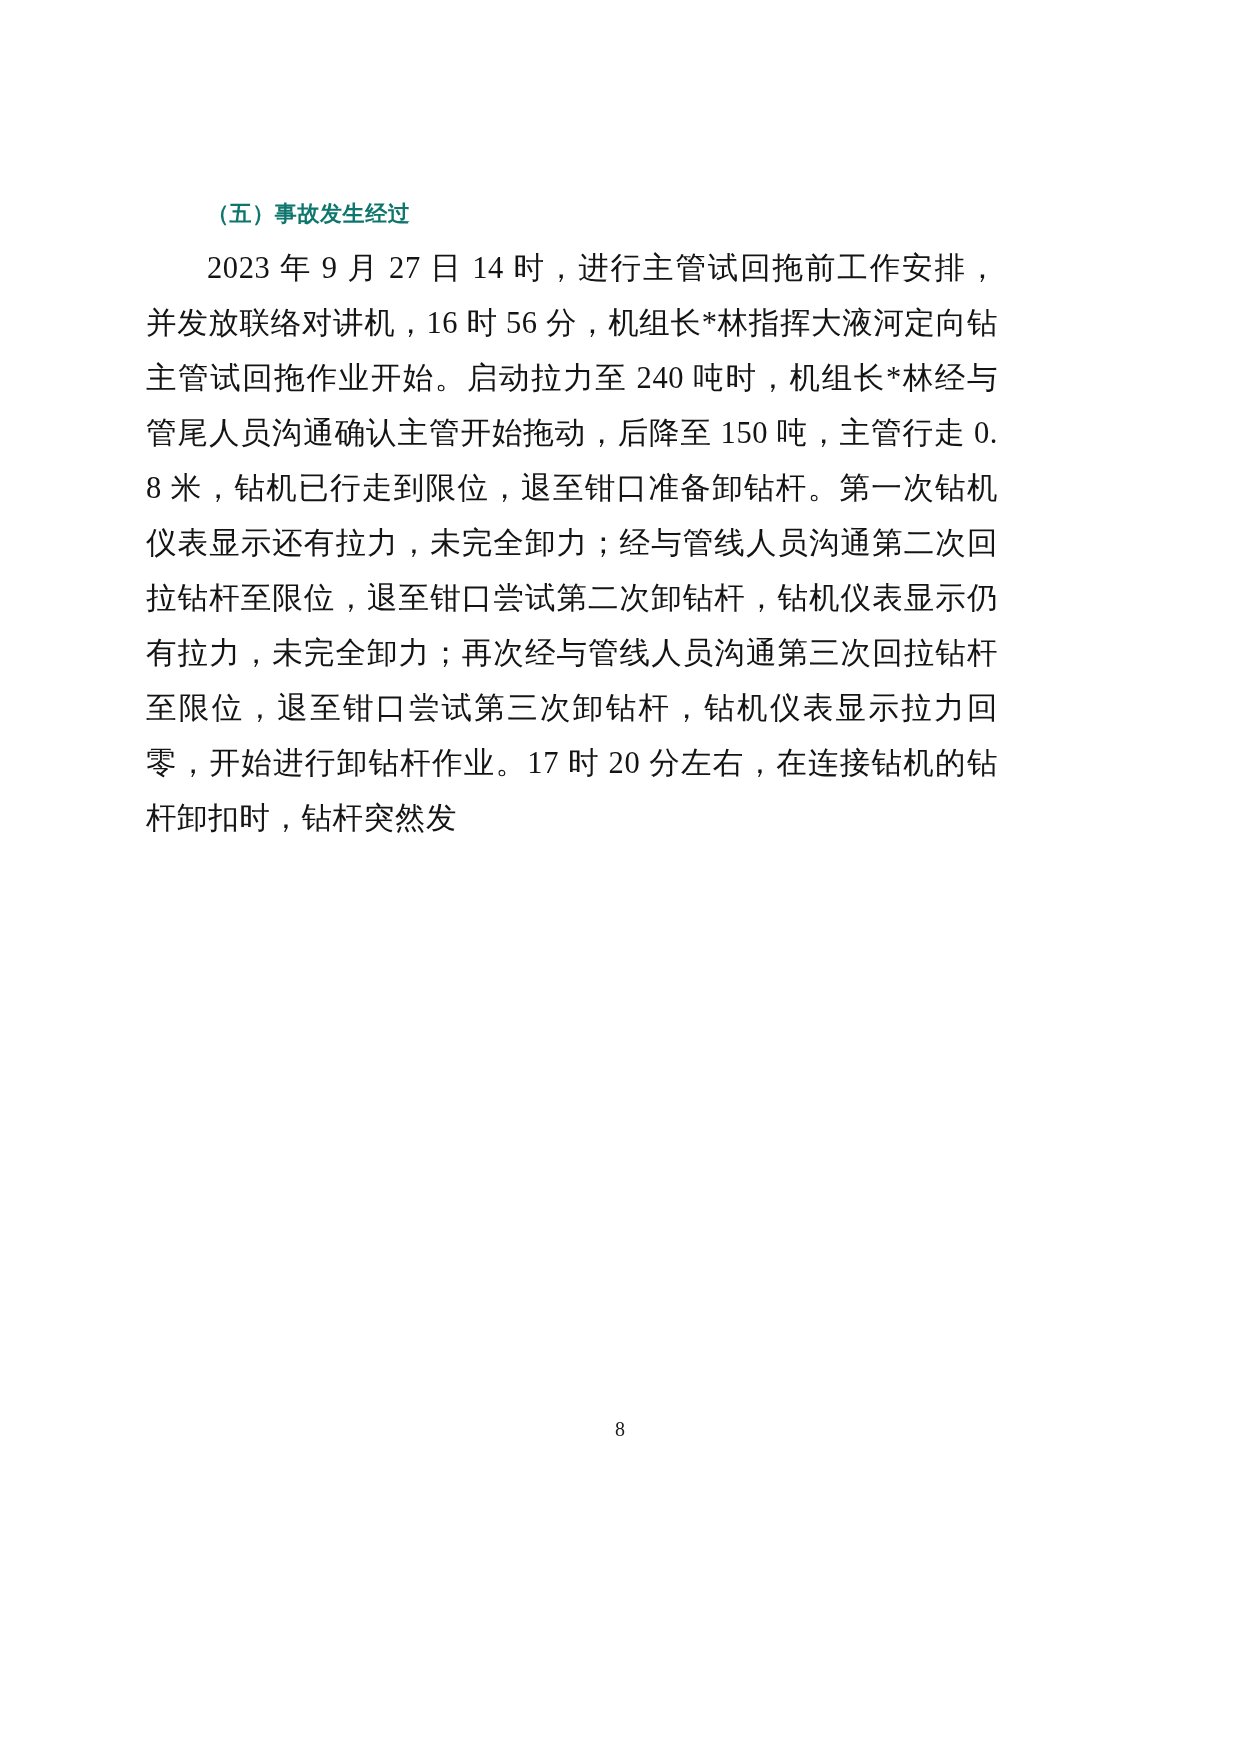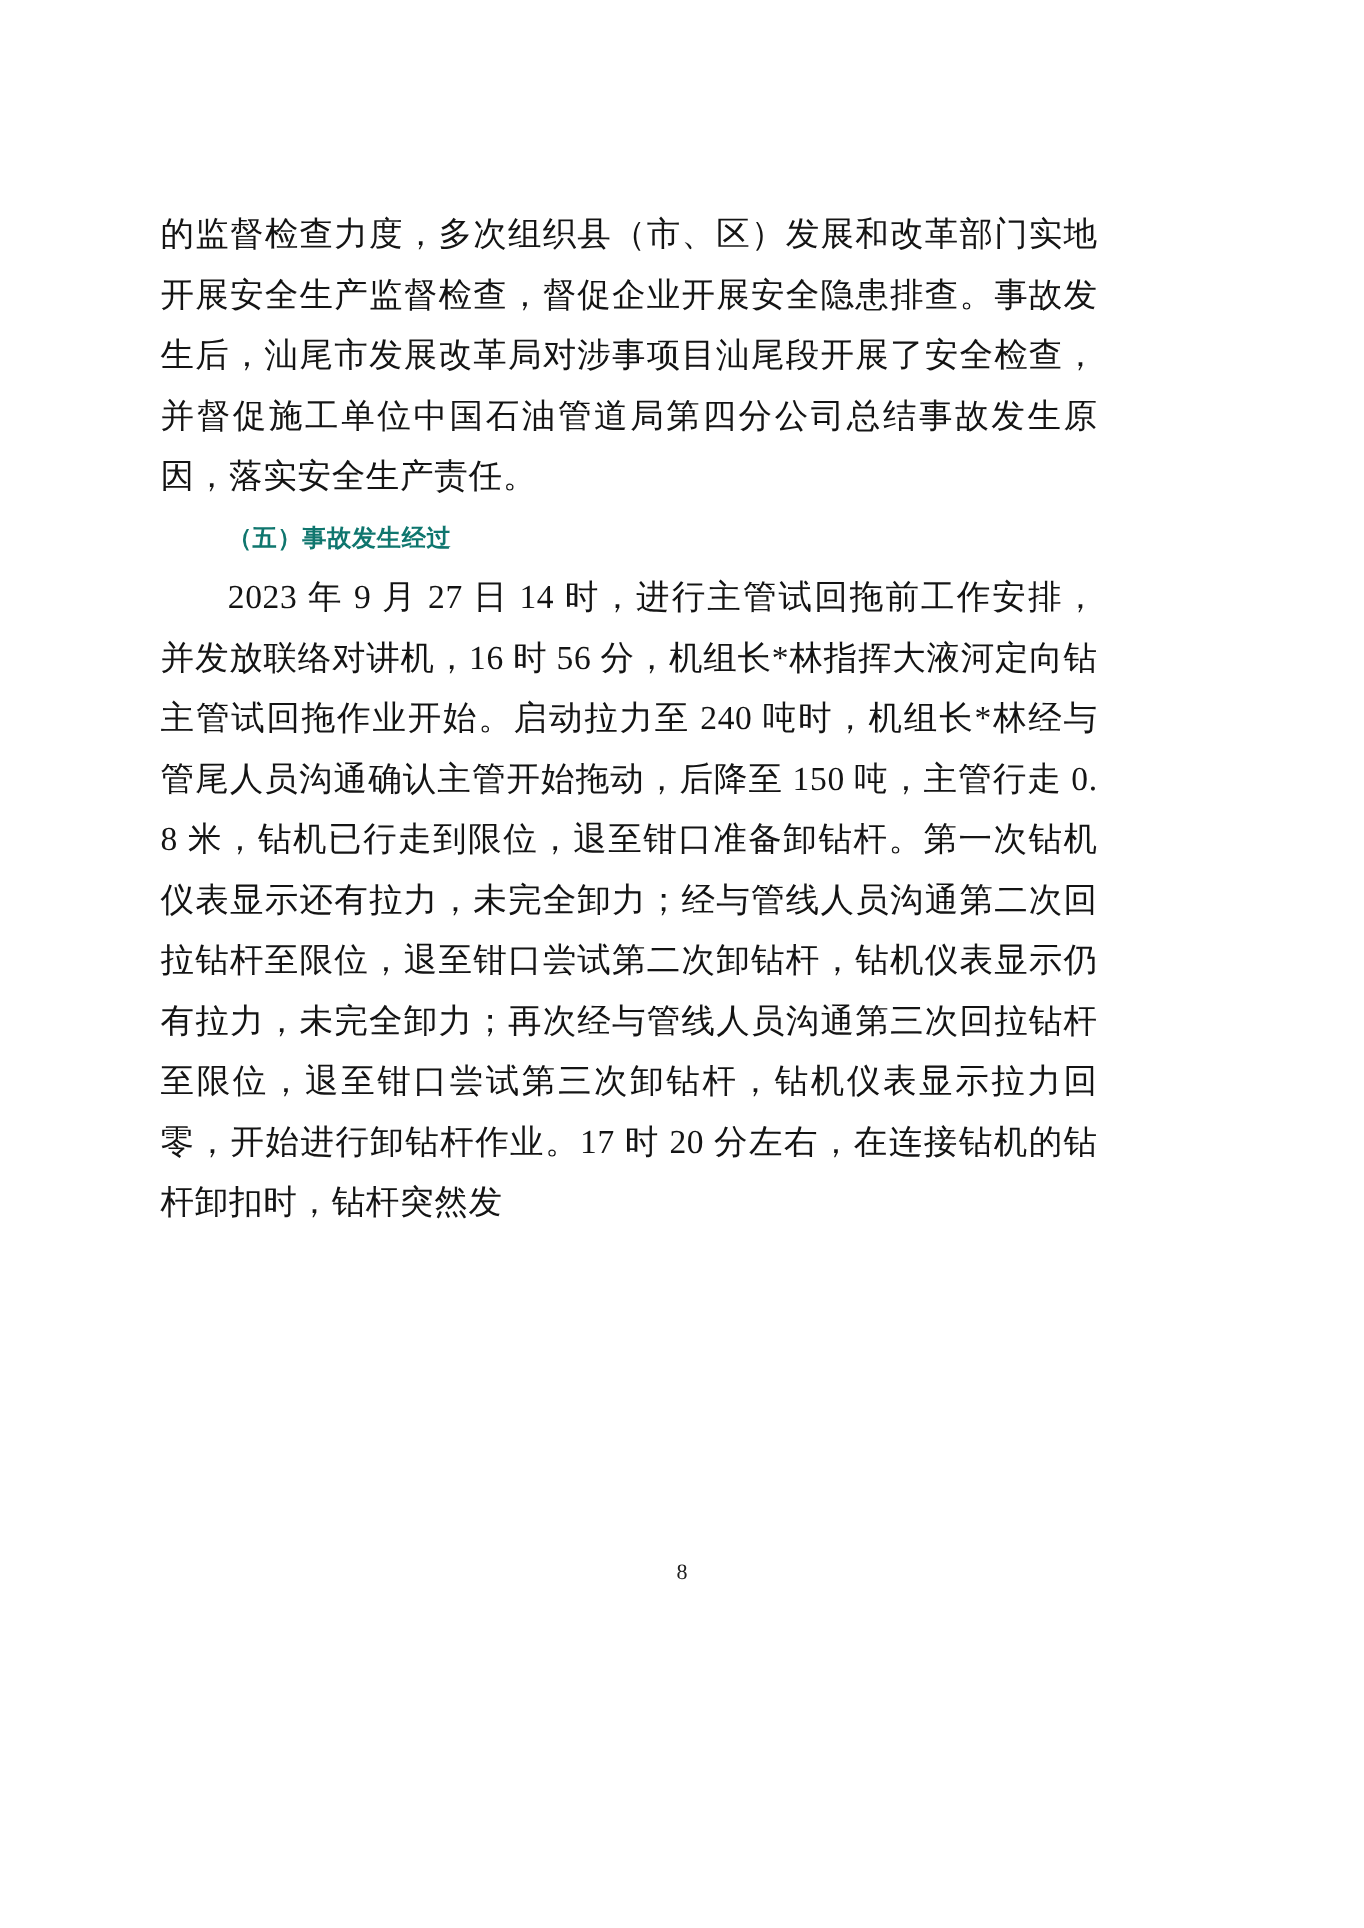"的监督检查力度，多次组织县（市、区）发展和改革部门实地开展安全生产监督检查，督促" p.para { html: <p>的监督检查力度，多次组织县（市、区）发展和改革部门实地开展安全生产监督检查，督促企业开展安全隐患排查。事故发生后，汕尾市发展改革局对涉事项目汕尾段开展了安全检查，并督促施工单位中国石油管道局第四分公司总结事故发生原因，落实安全生产责任。</p> -> none }
